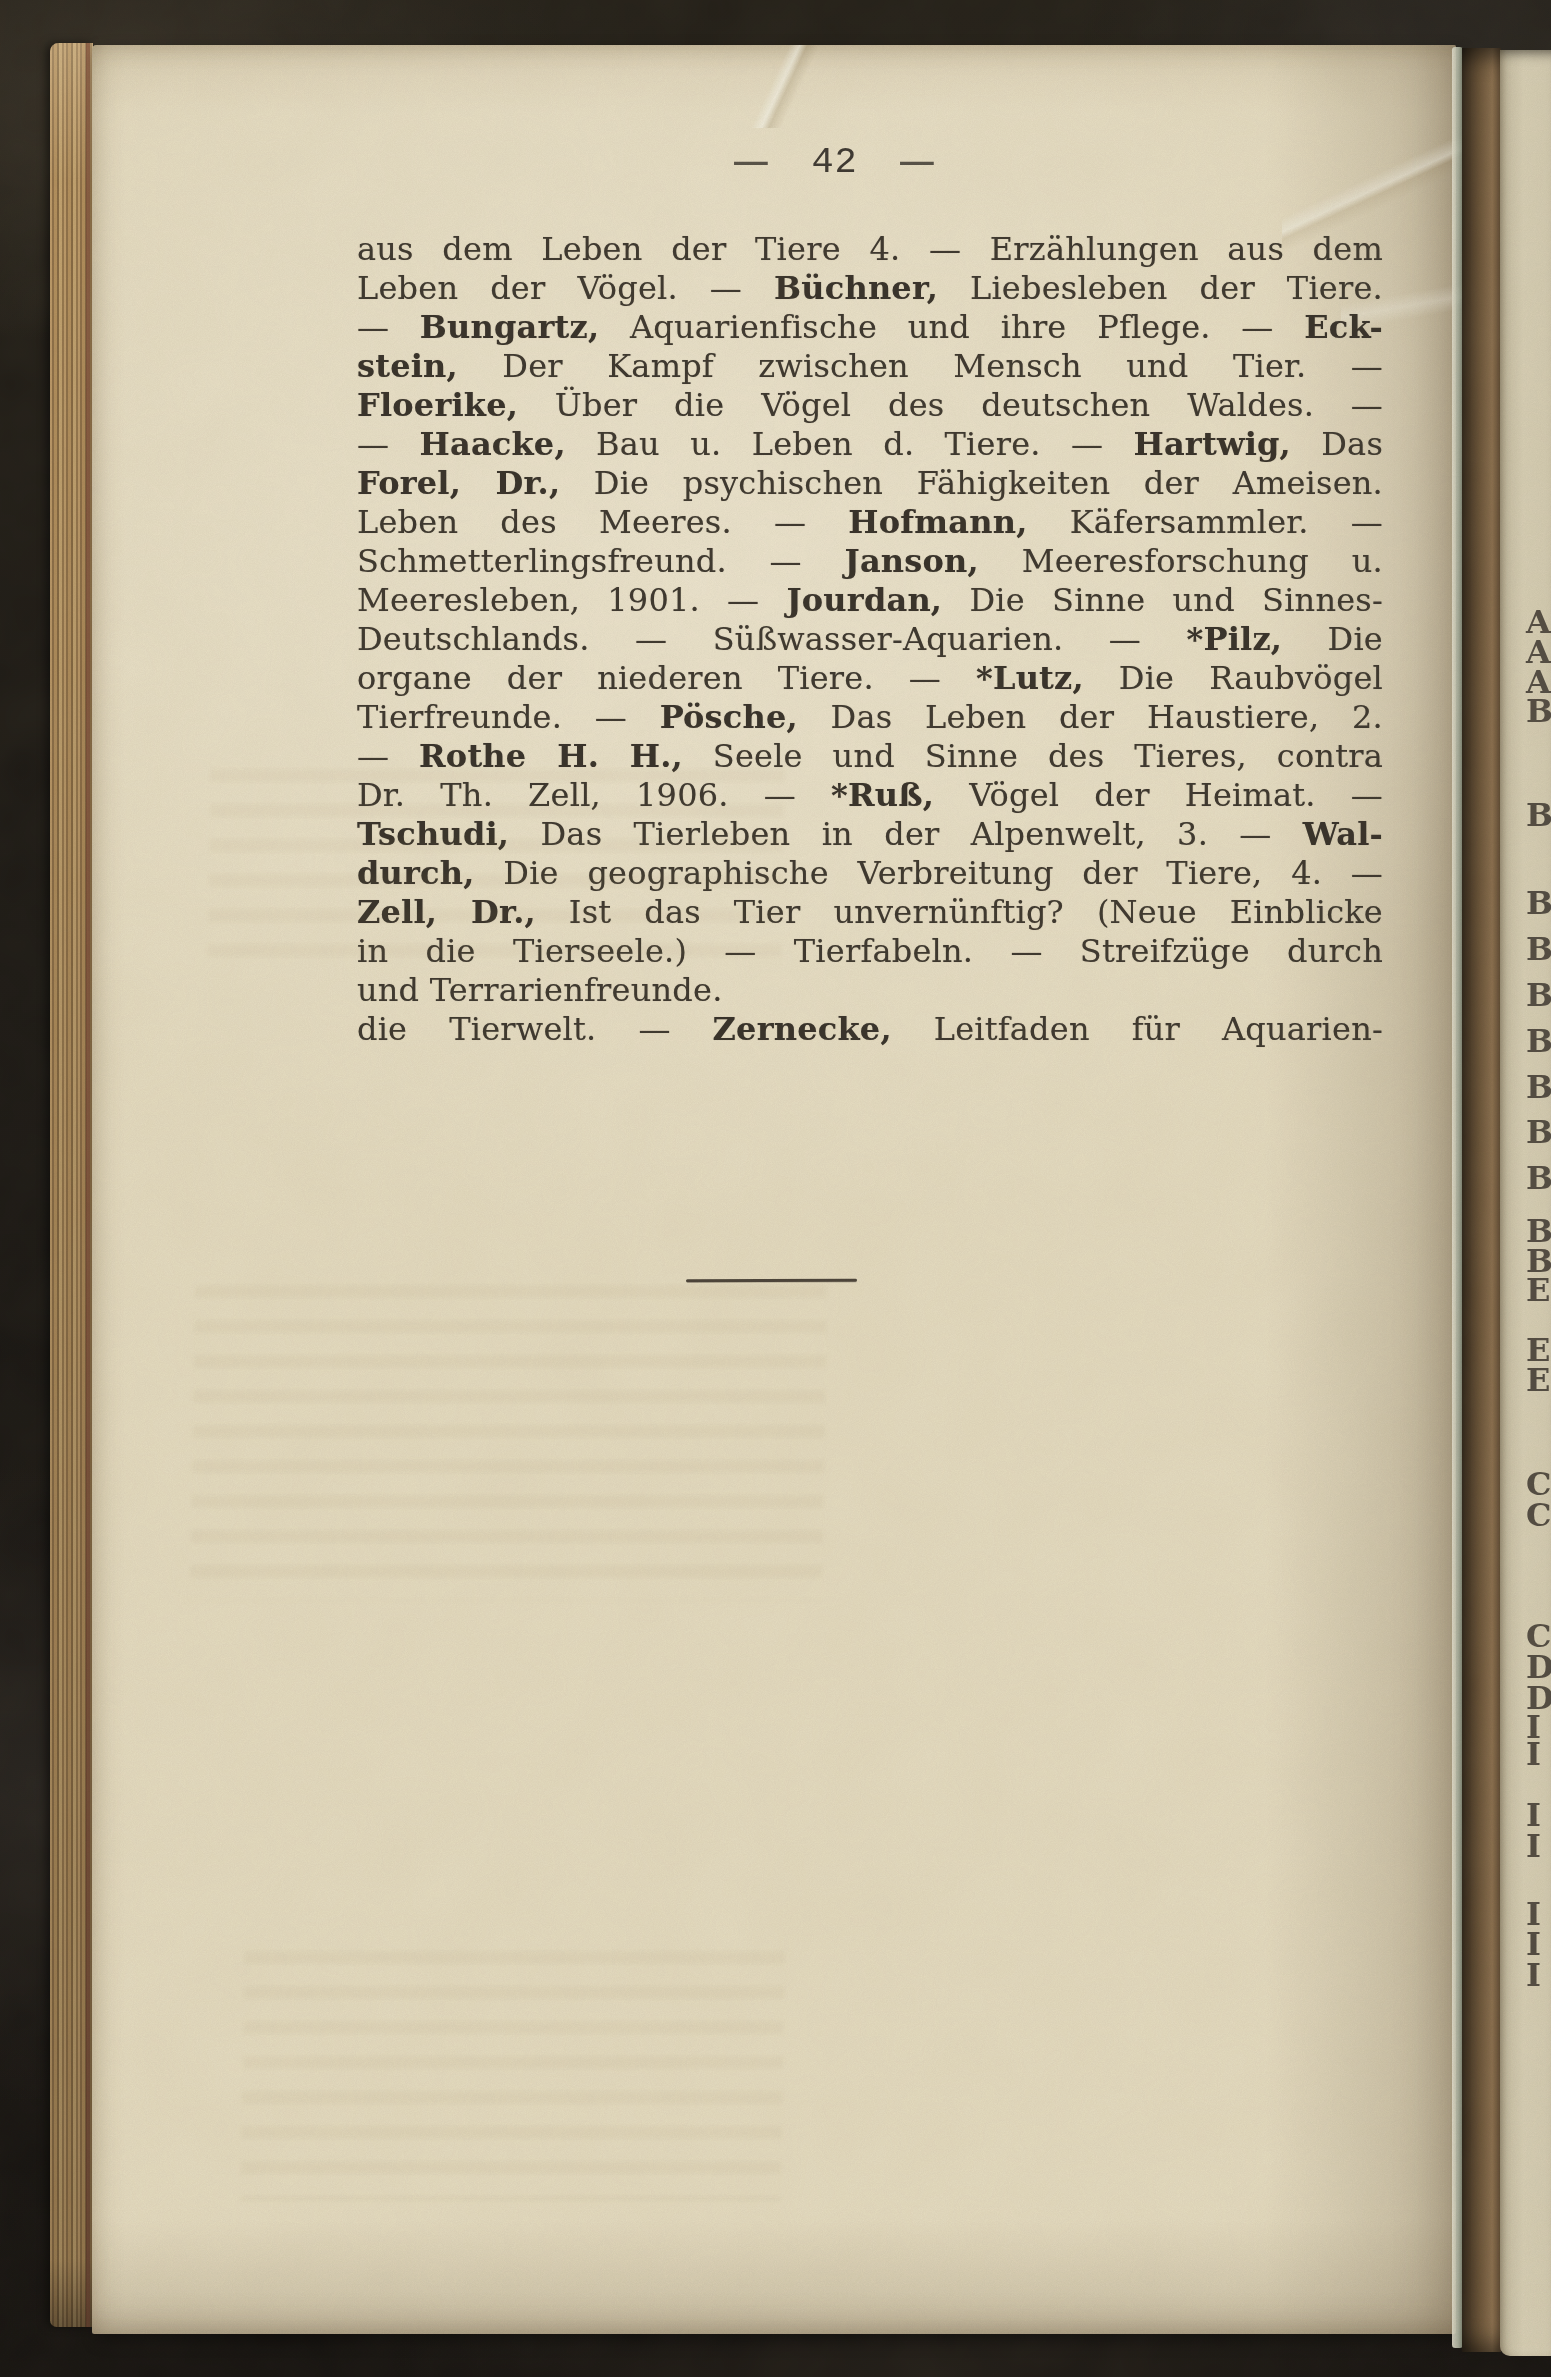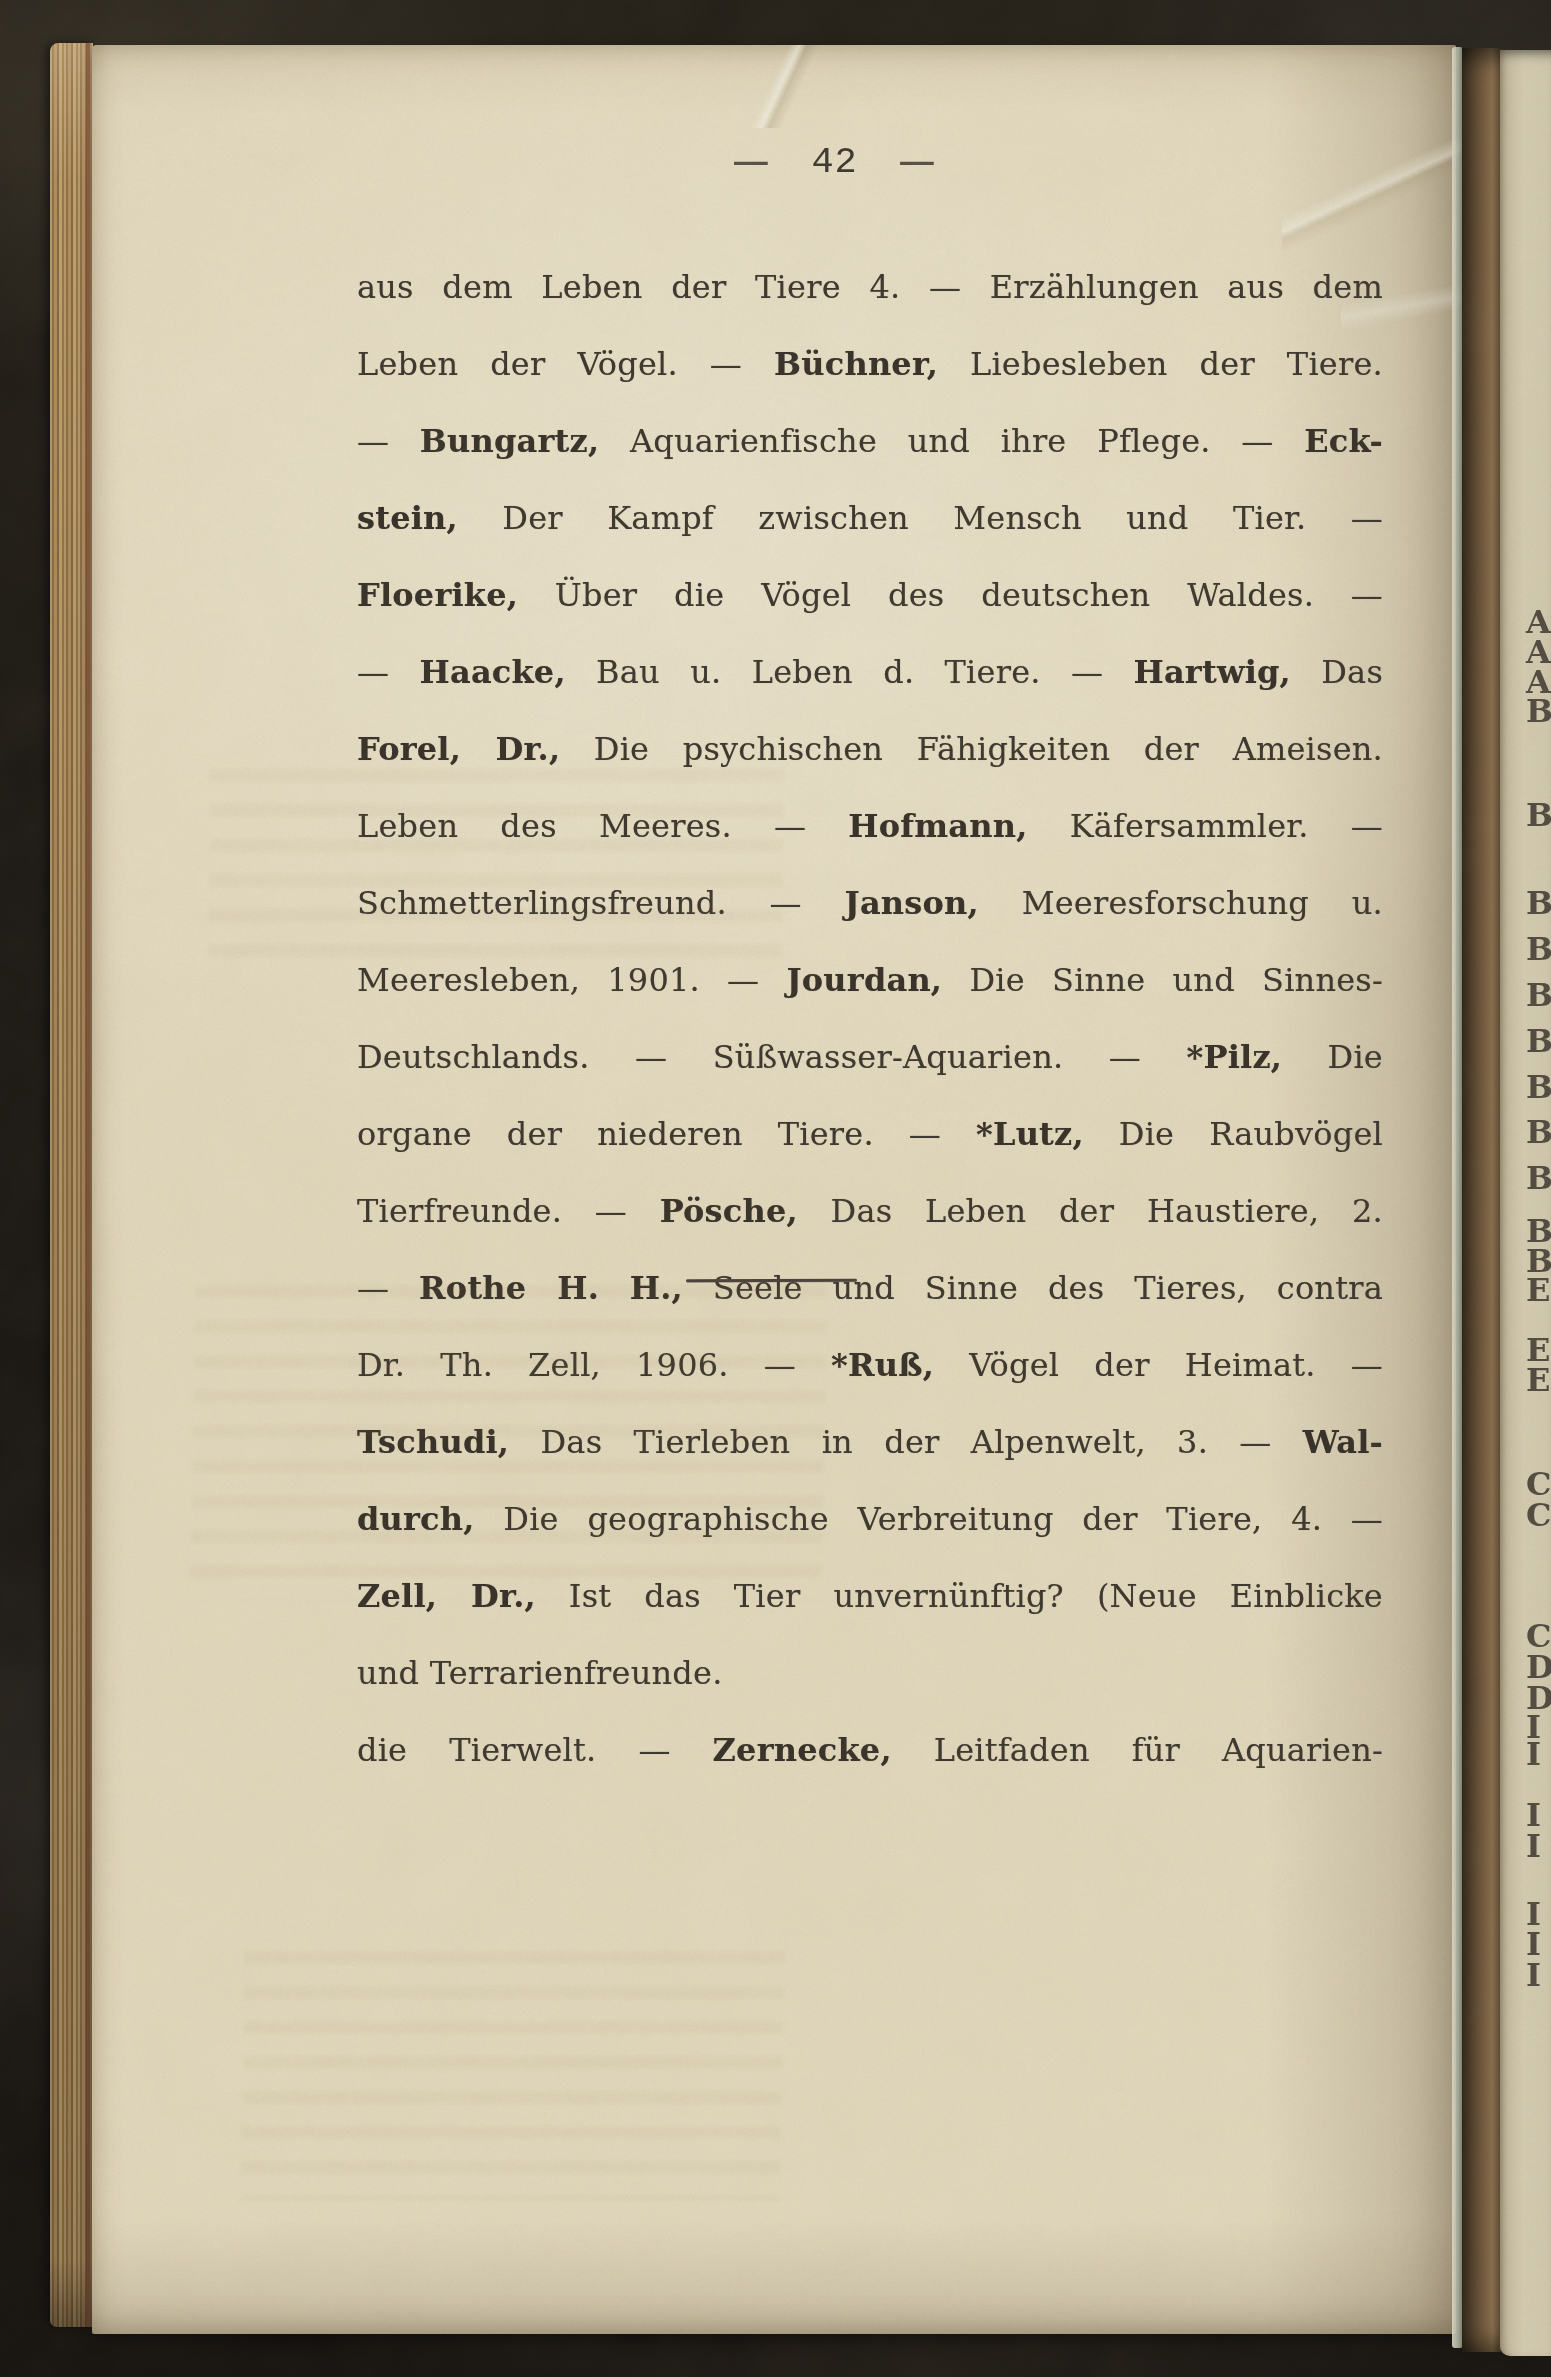"aus dem Leben der Tiere" .text-block .line { margin-top: 38px -> none }
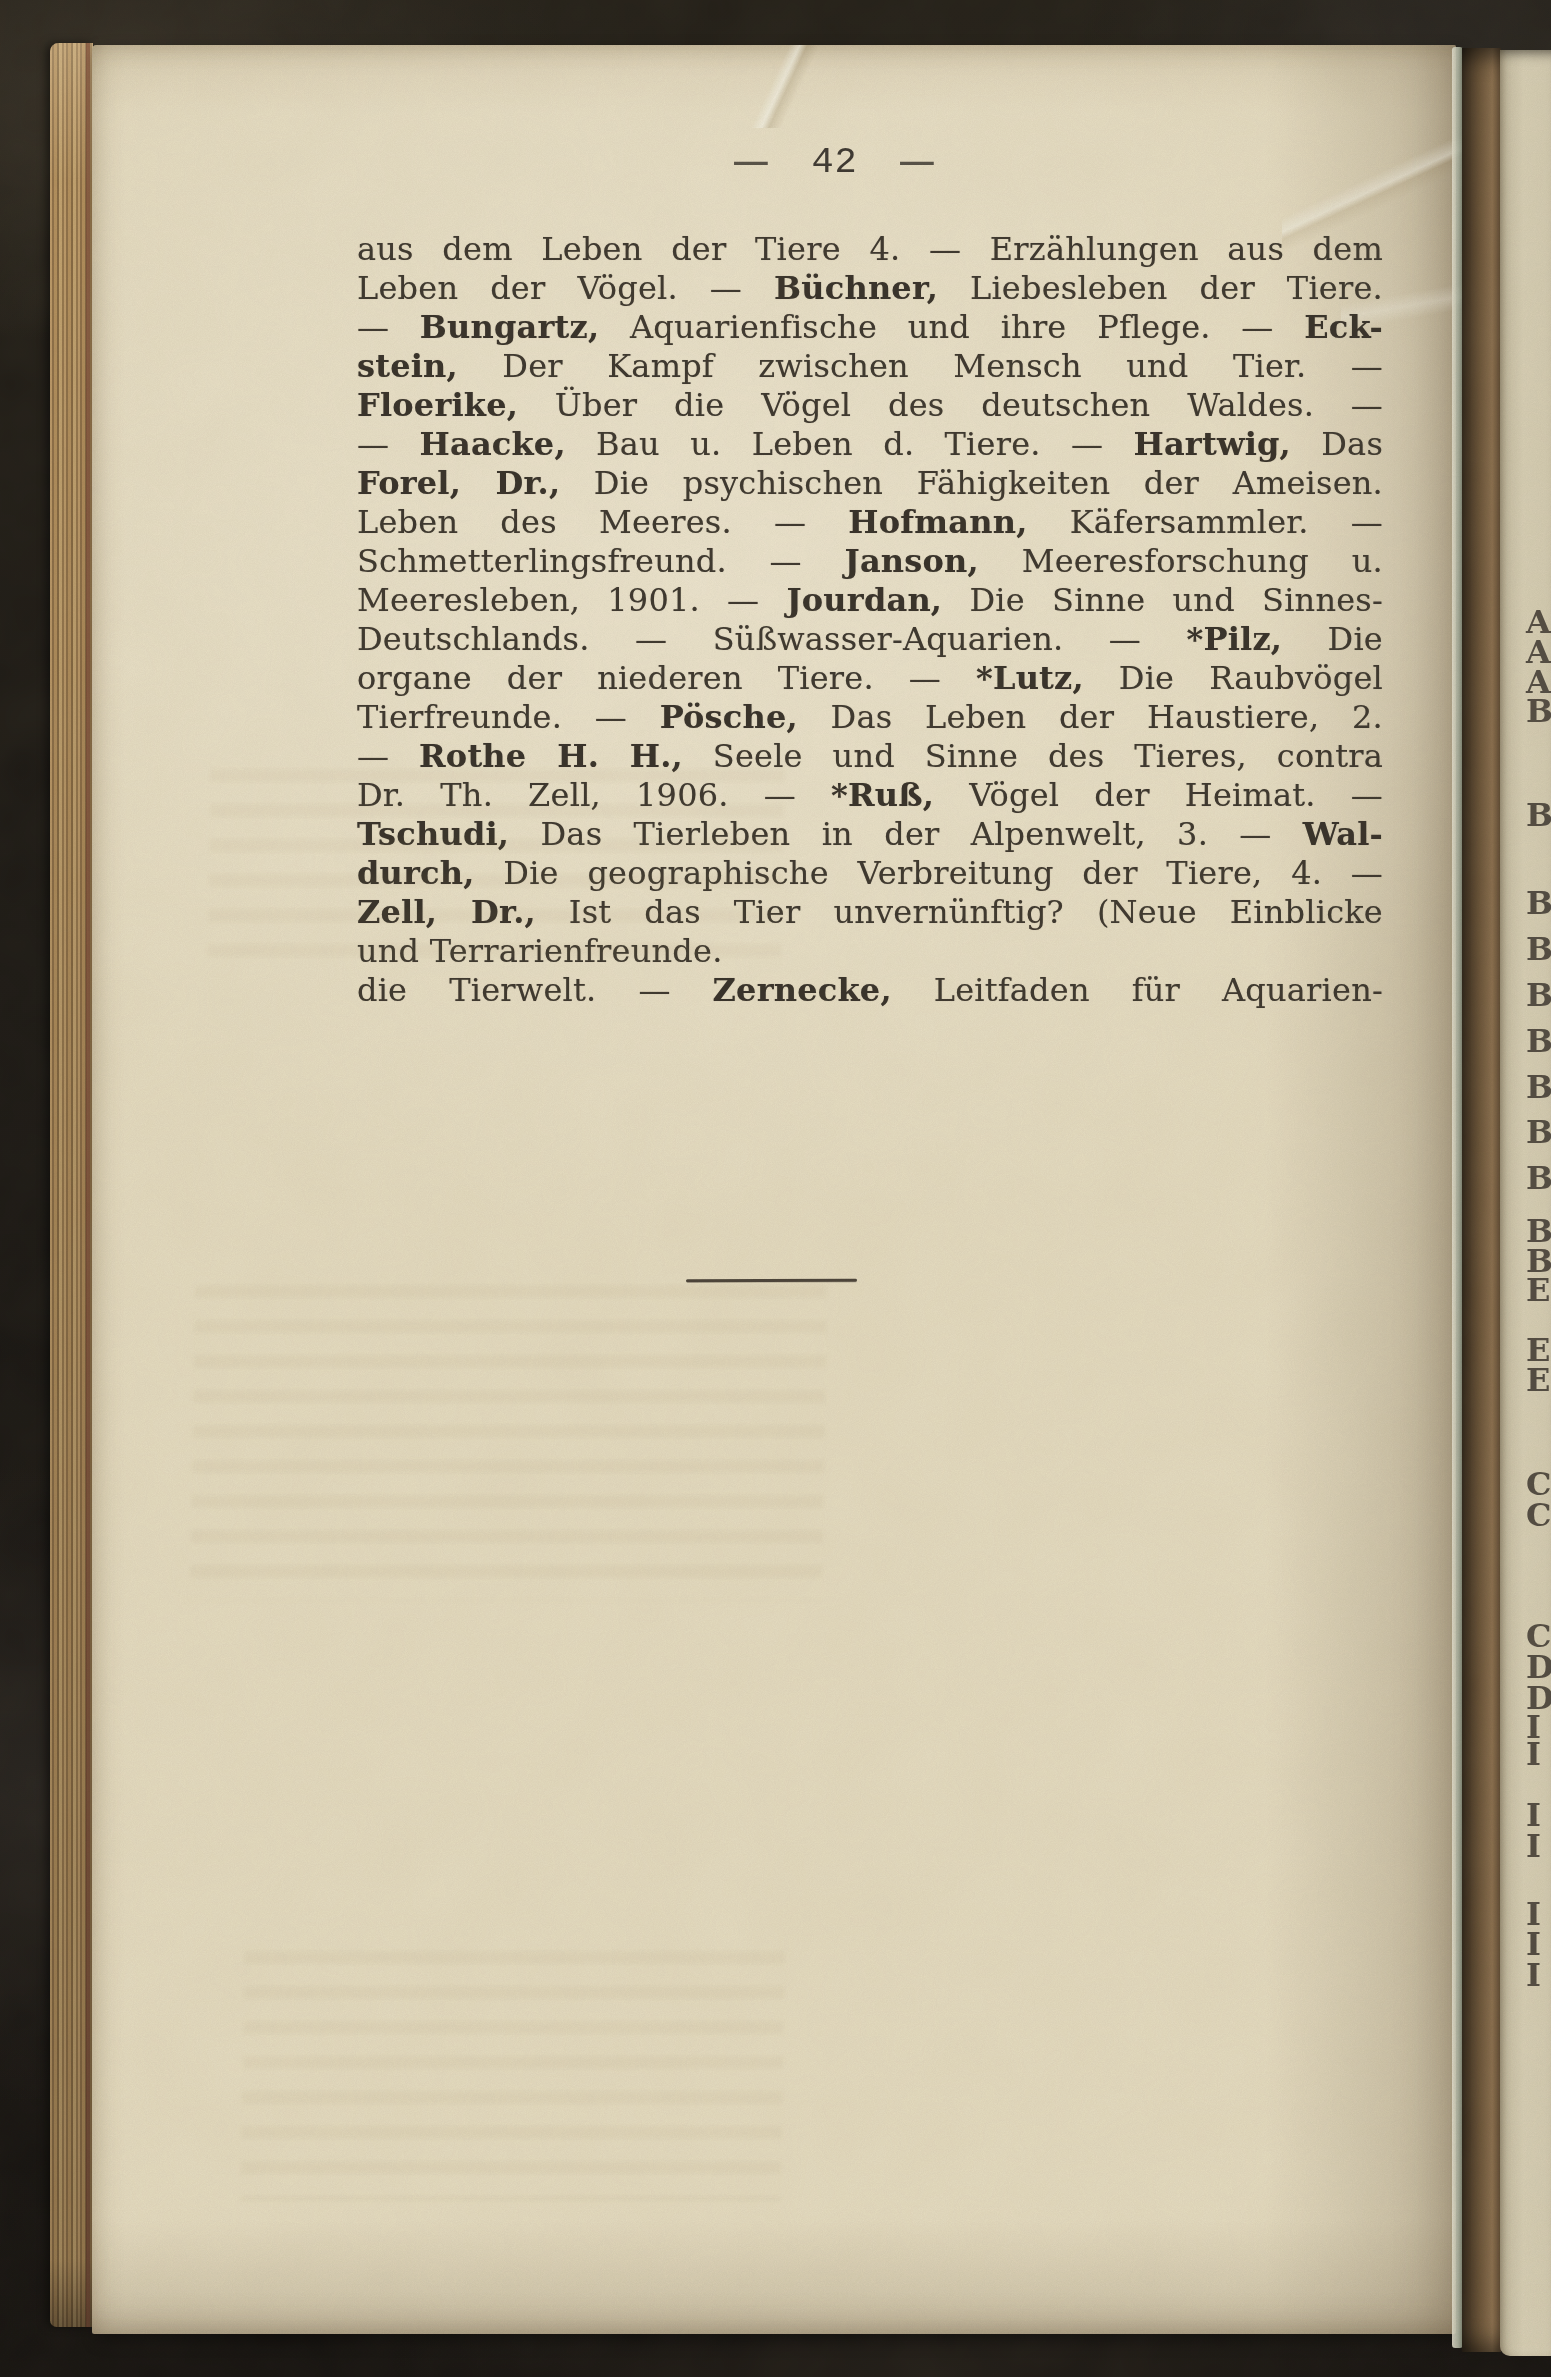"in die Tierseele.) — Tierfabeln." div.line { html: none -> <div><span>in die Tierseele.) — Tierfabeln. — Streifzüge durch</span></div> }
